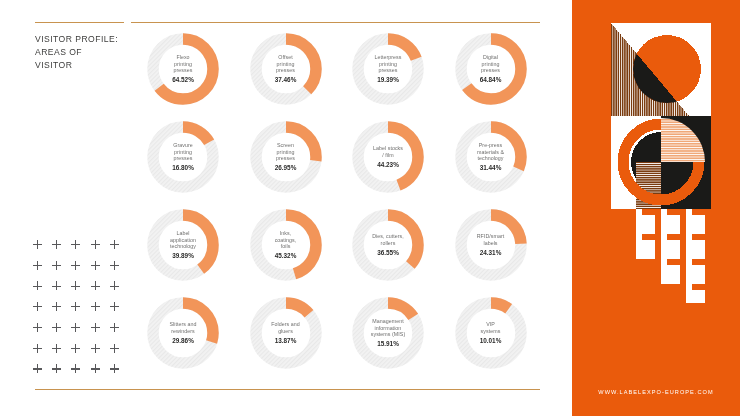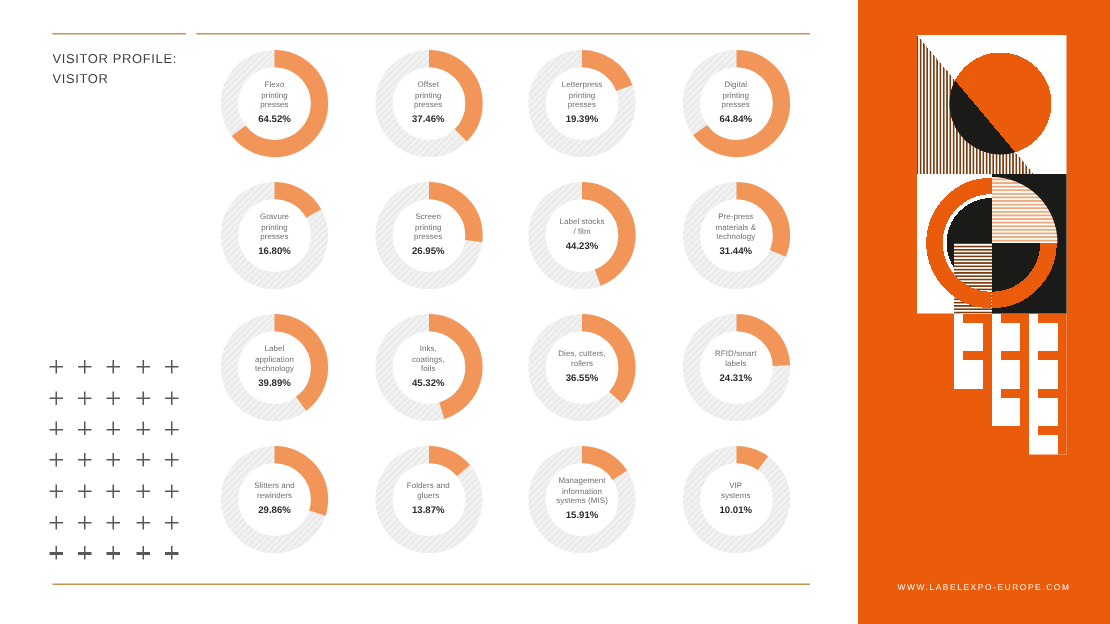"AREAS OF" div { html: none -> <div>AREAS OF</div> }
